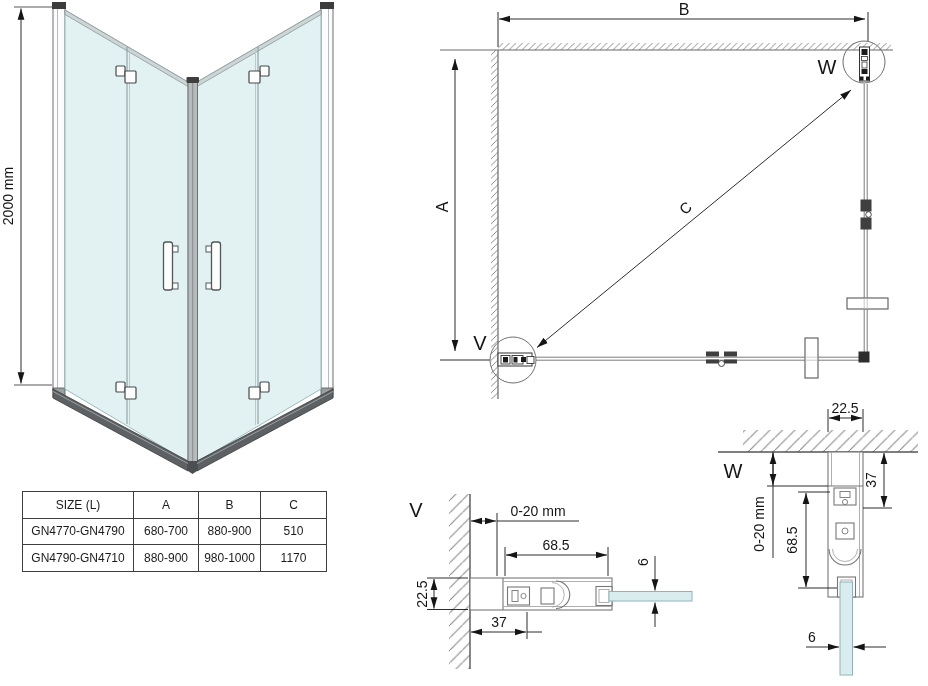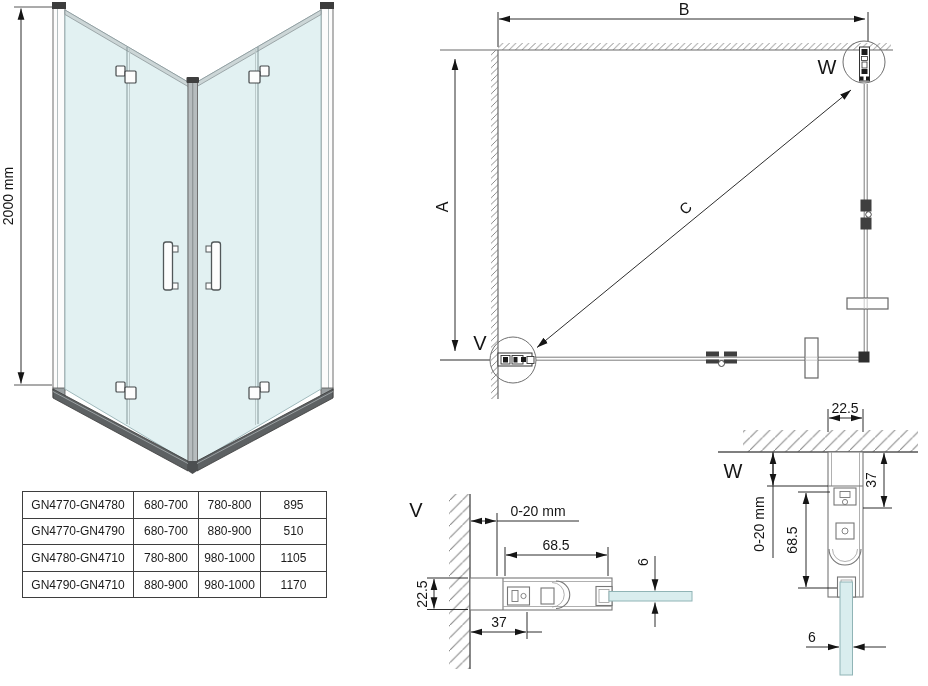"SIZE (L)" tr { html: none -> <tr> <td>SIZE (L)</td> <td>A</td> <td>B</td> <td>C</td> </tr> }
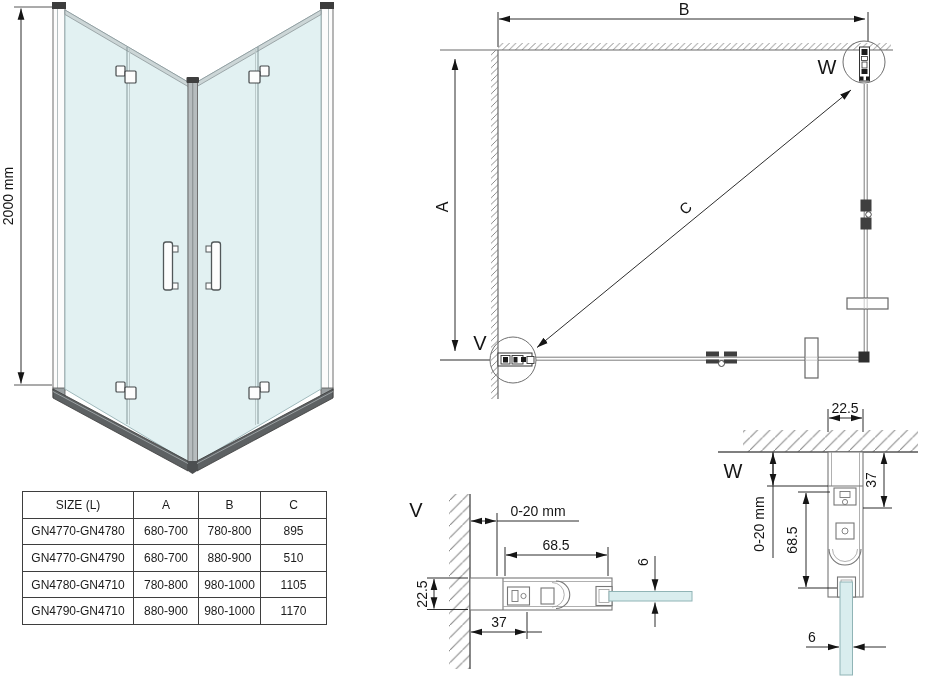"GN4770-GN4780" tr { html: <tr> <td>GN4770-GN4780</td> <td>680-700</td> <td>780-800</td> <td>895</td> </tr> -> none }
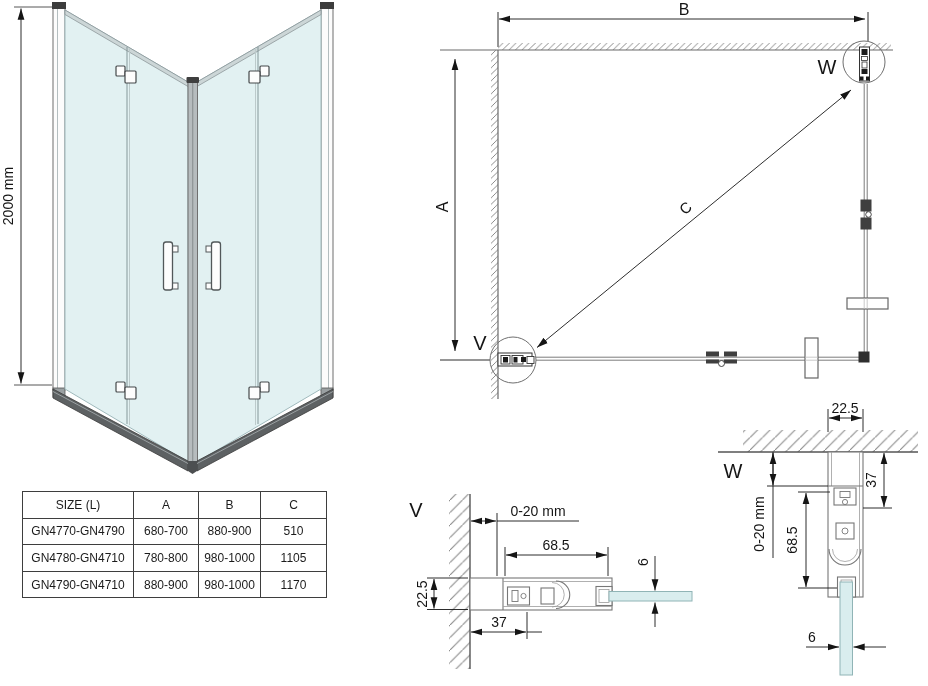"GN4780-GN4710" tr { html: <tr> <td>GN4780-GN4710</td> <td>780-800</td> <td>980-1000</td> <td>1105</td> </tr> -> none }
